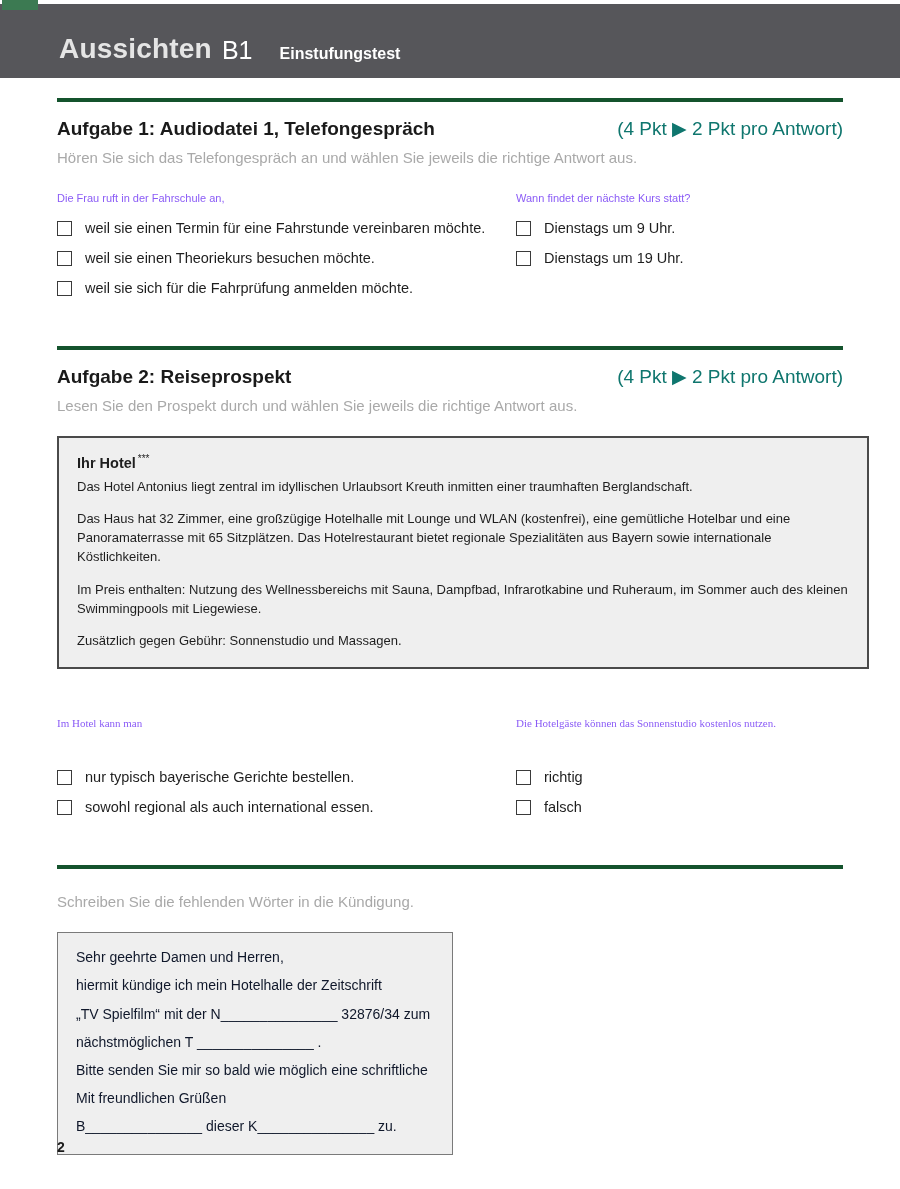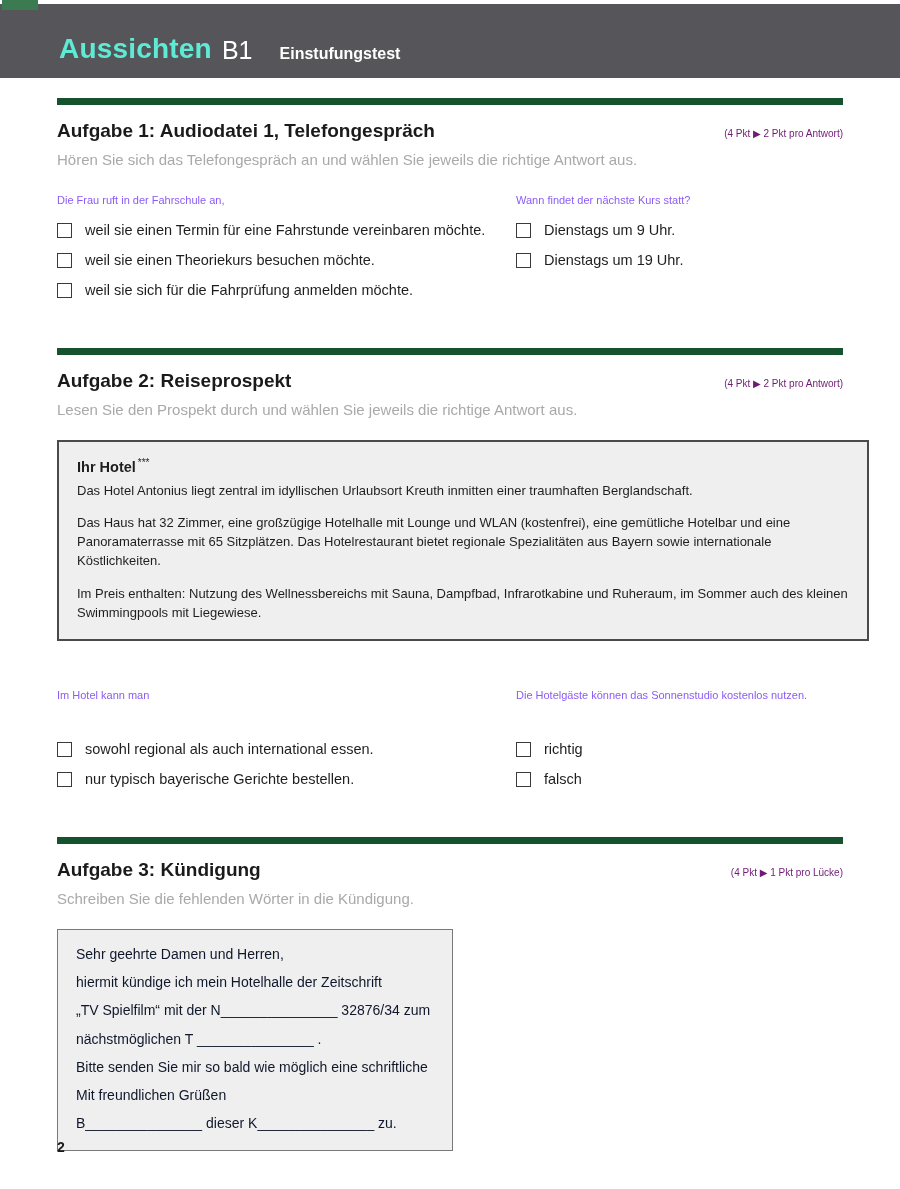"Aussichten" .header-title { color: #5eead4 -> #e5e5e5 }
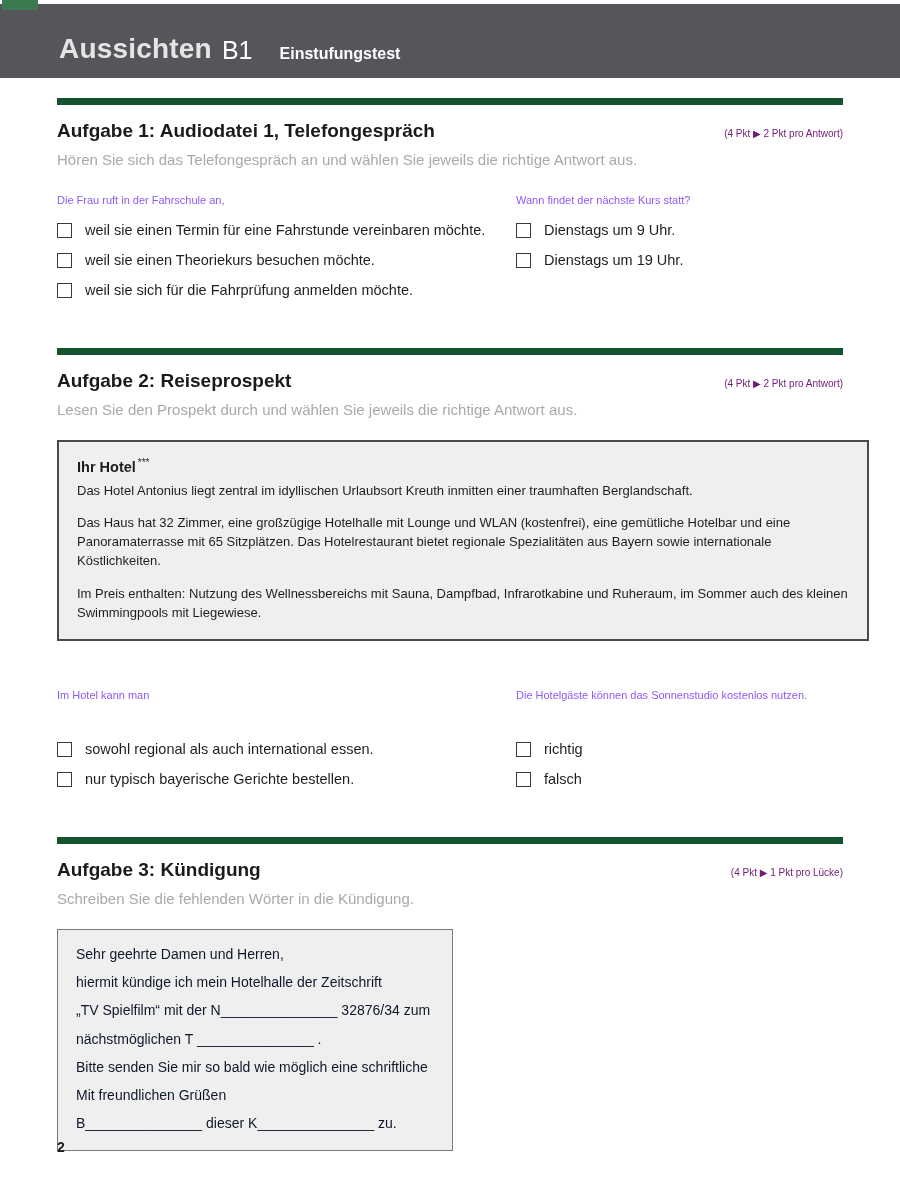"Aufgabe 1: Audiodatei 1, Telefongespräch" .task { border-top: 7px solid #14532d -> 4px solid #14532d }
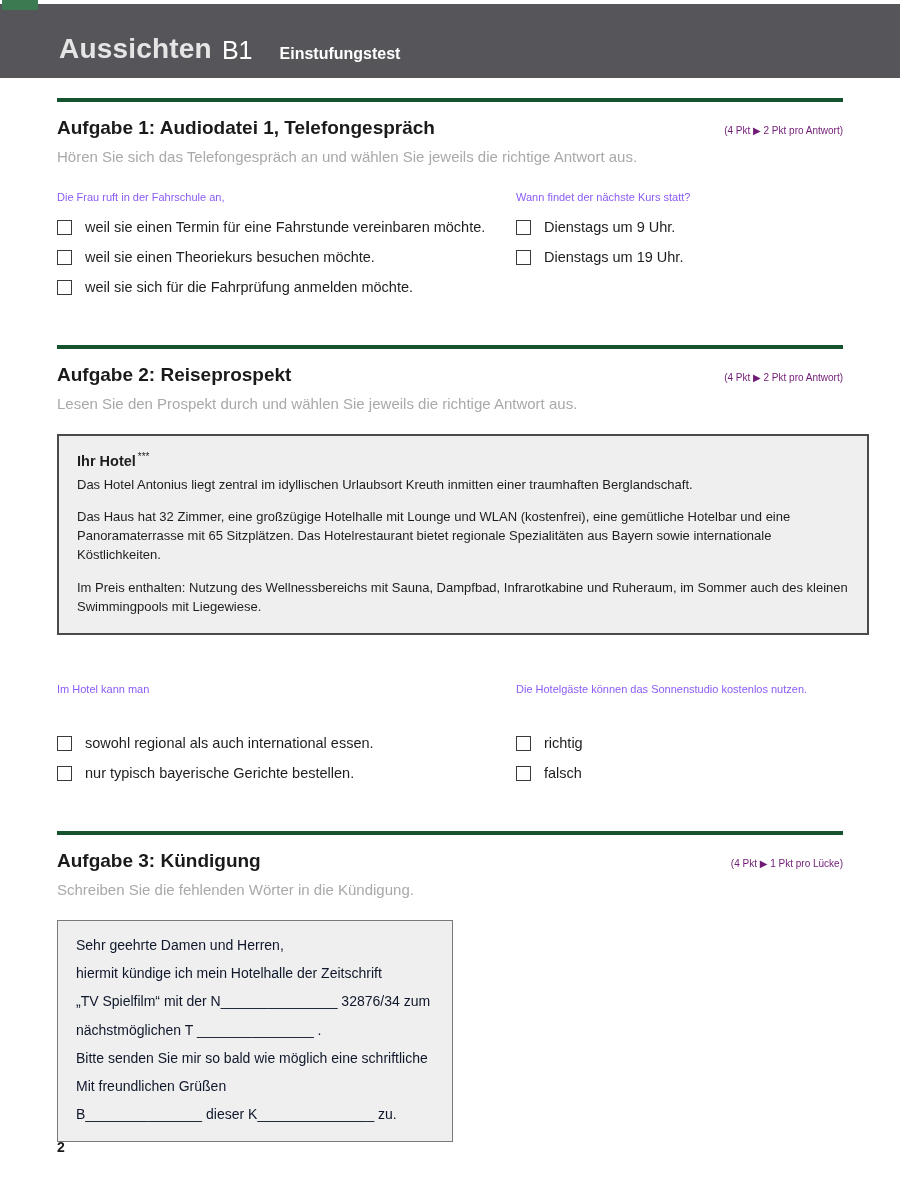"(4 Pkt ▶ 2 Pkt" .task-points { color: #701a75 -> #0f766e; font-size: 10px -> 19px }
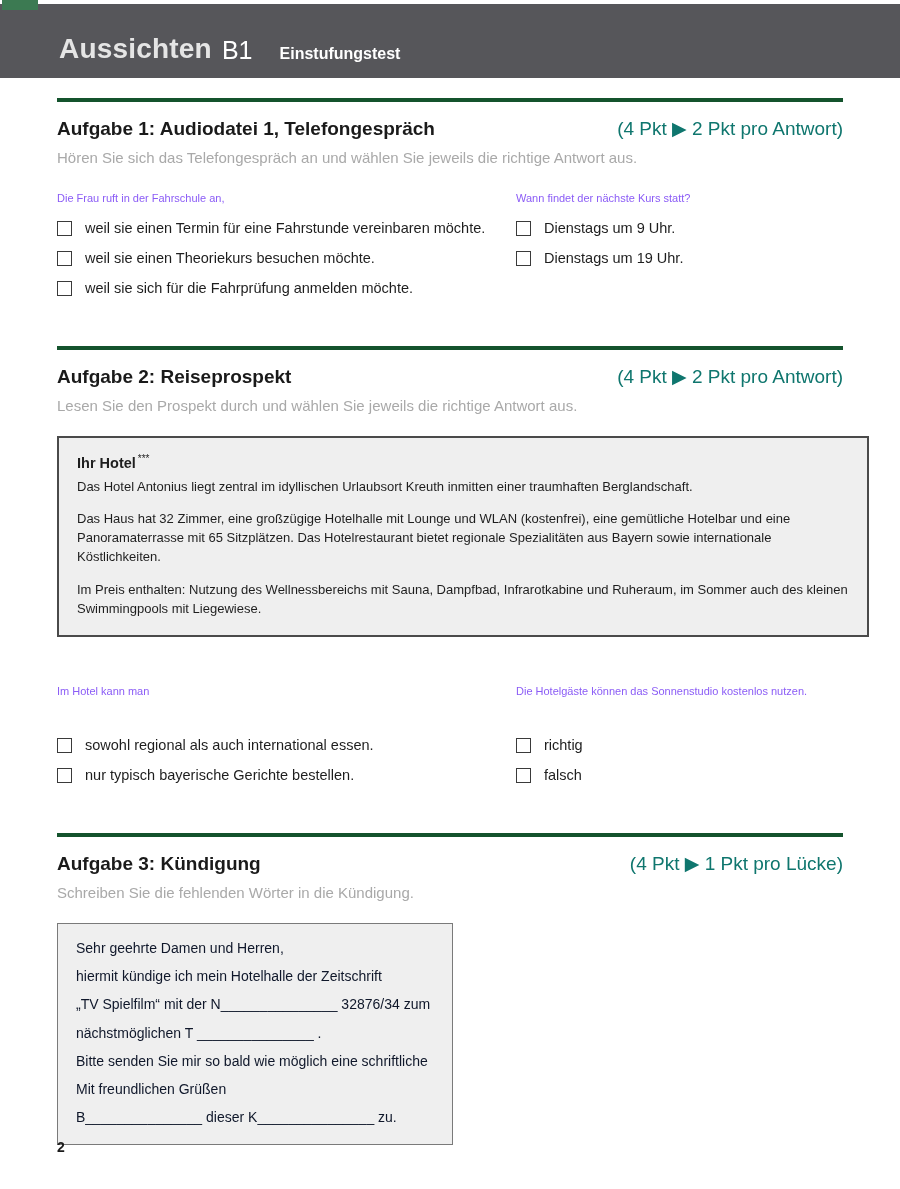"Zusätzlich gegen Gebühr: Sonnenstudio" p.box-par { html: none -> <p>Zusätzlich gegen Gebühr: Sonnenstudio und Massagen.</p> }
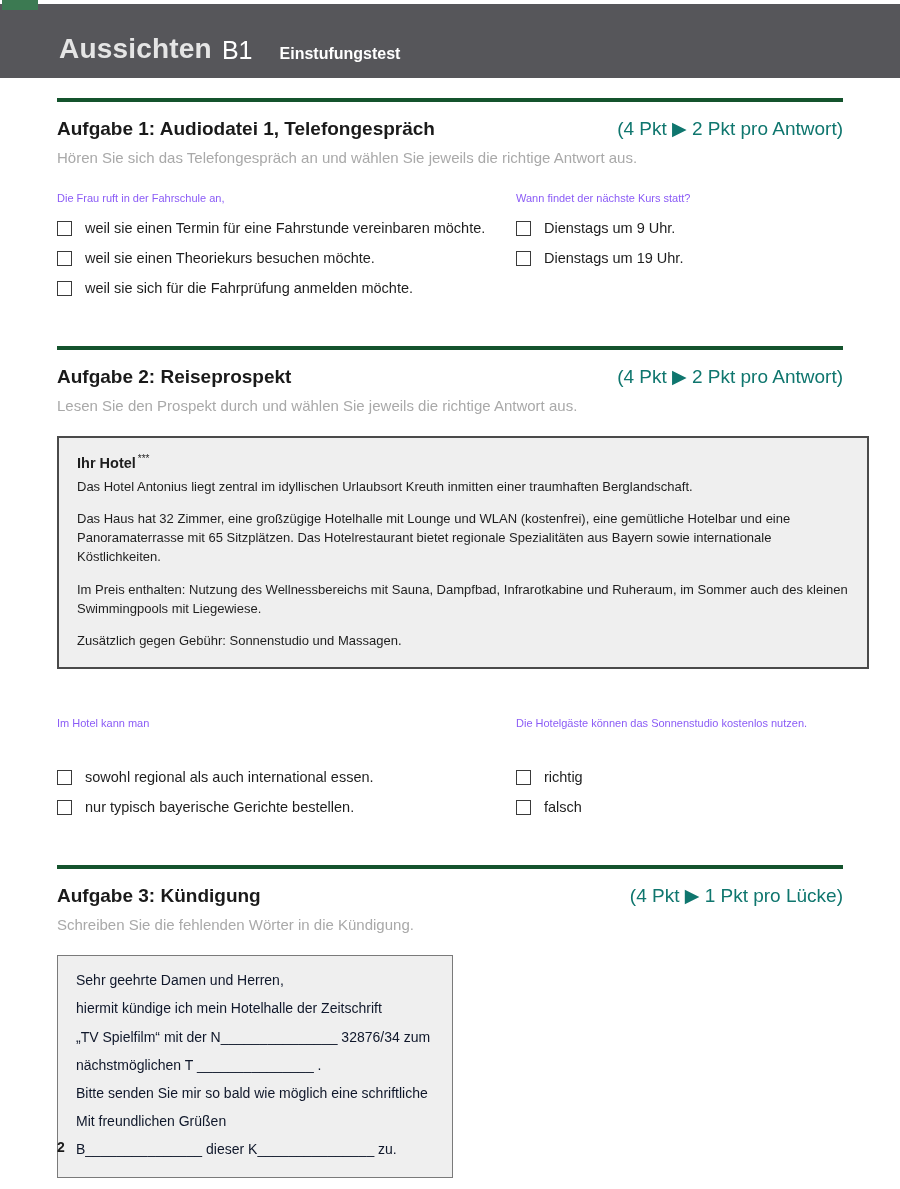"Im Hotel kann man" .tall-prompt .prompt { font-family: none -> Liberation Serif, serif }
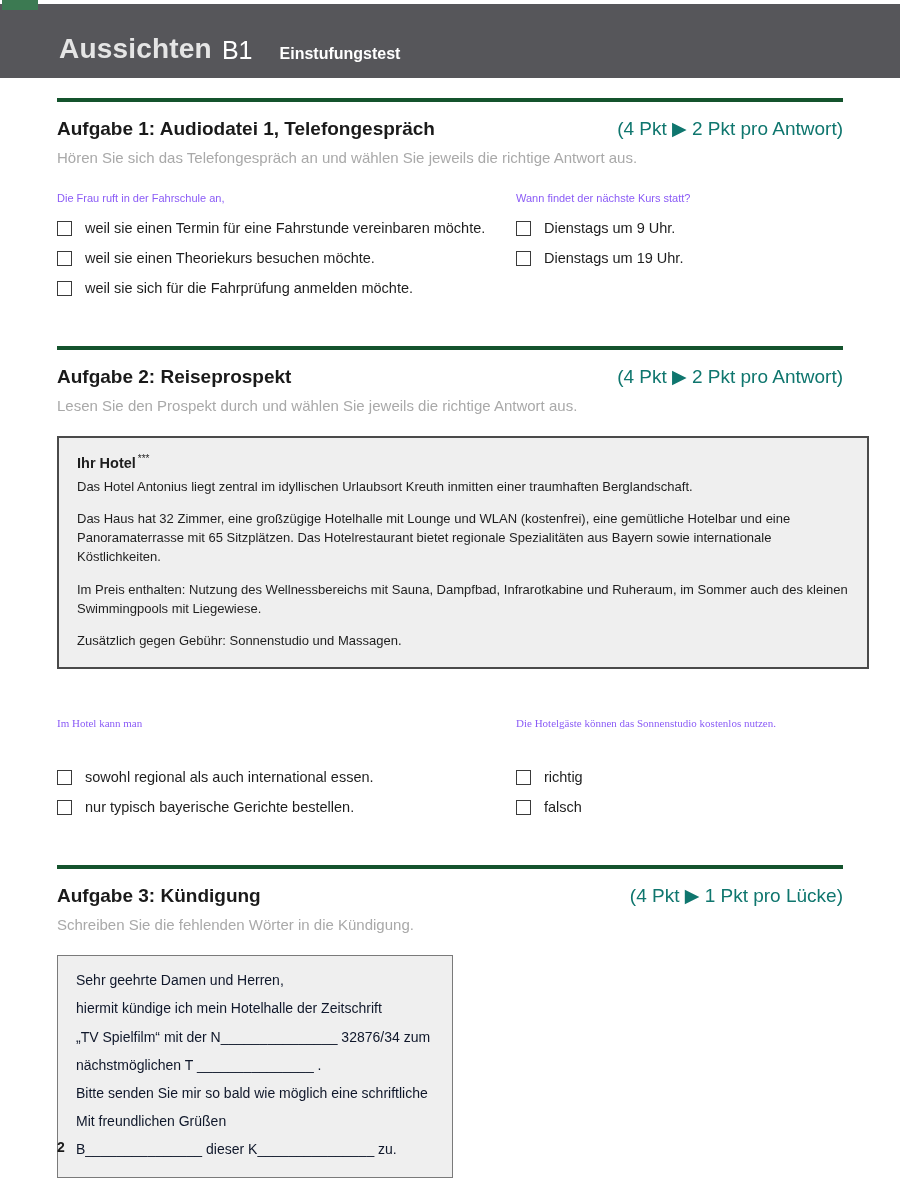"sowohl regional als auch international" div.option { order: before "nur typisch bayerische Gerichte" -> after "nur typisch bayerische Gerichte" }
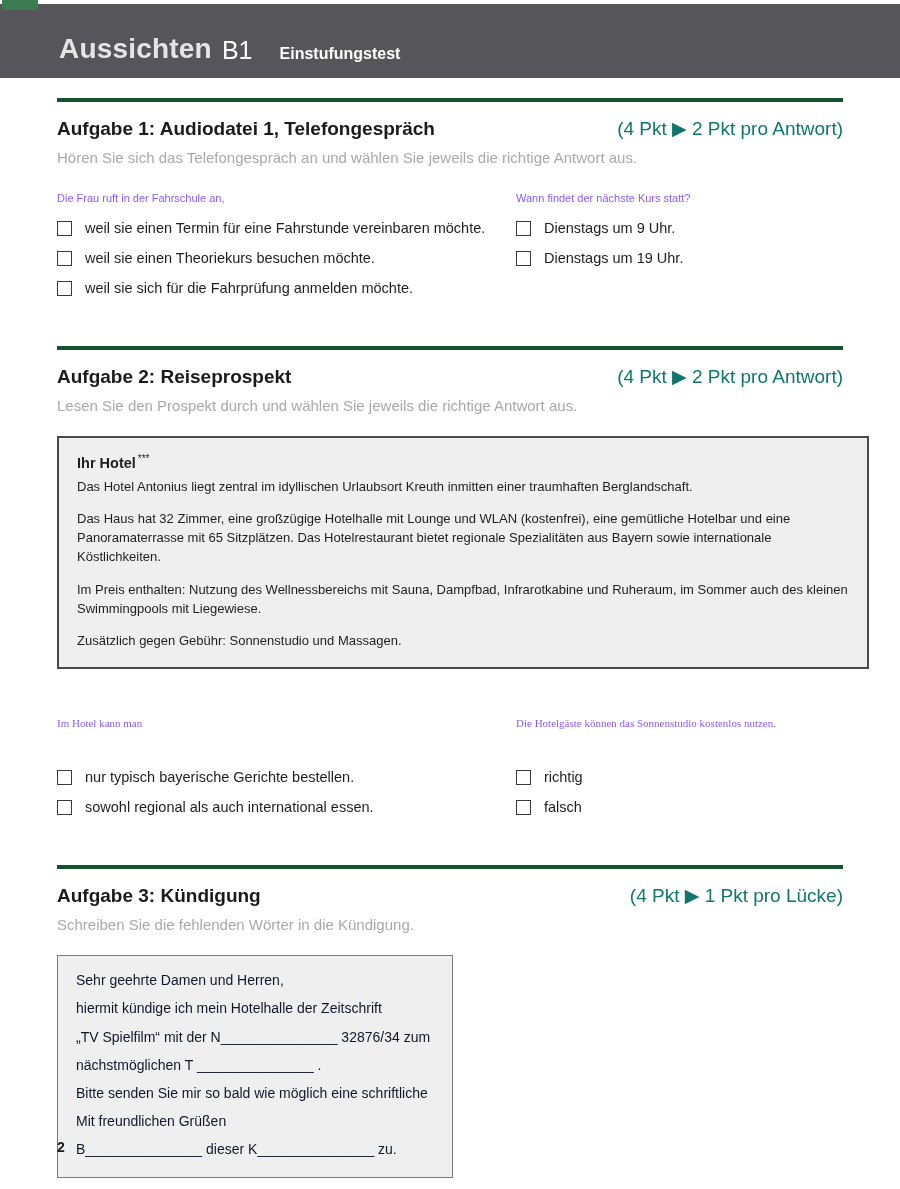"Aufgabe 3: Kündigung" div.task-header { html: <div> <h2>Aufgabe 3: Kündigung</h2> <div>(4 Pkt ▶ 1 Pkt pro Lücke)</div> </div> -> none }
